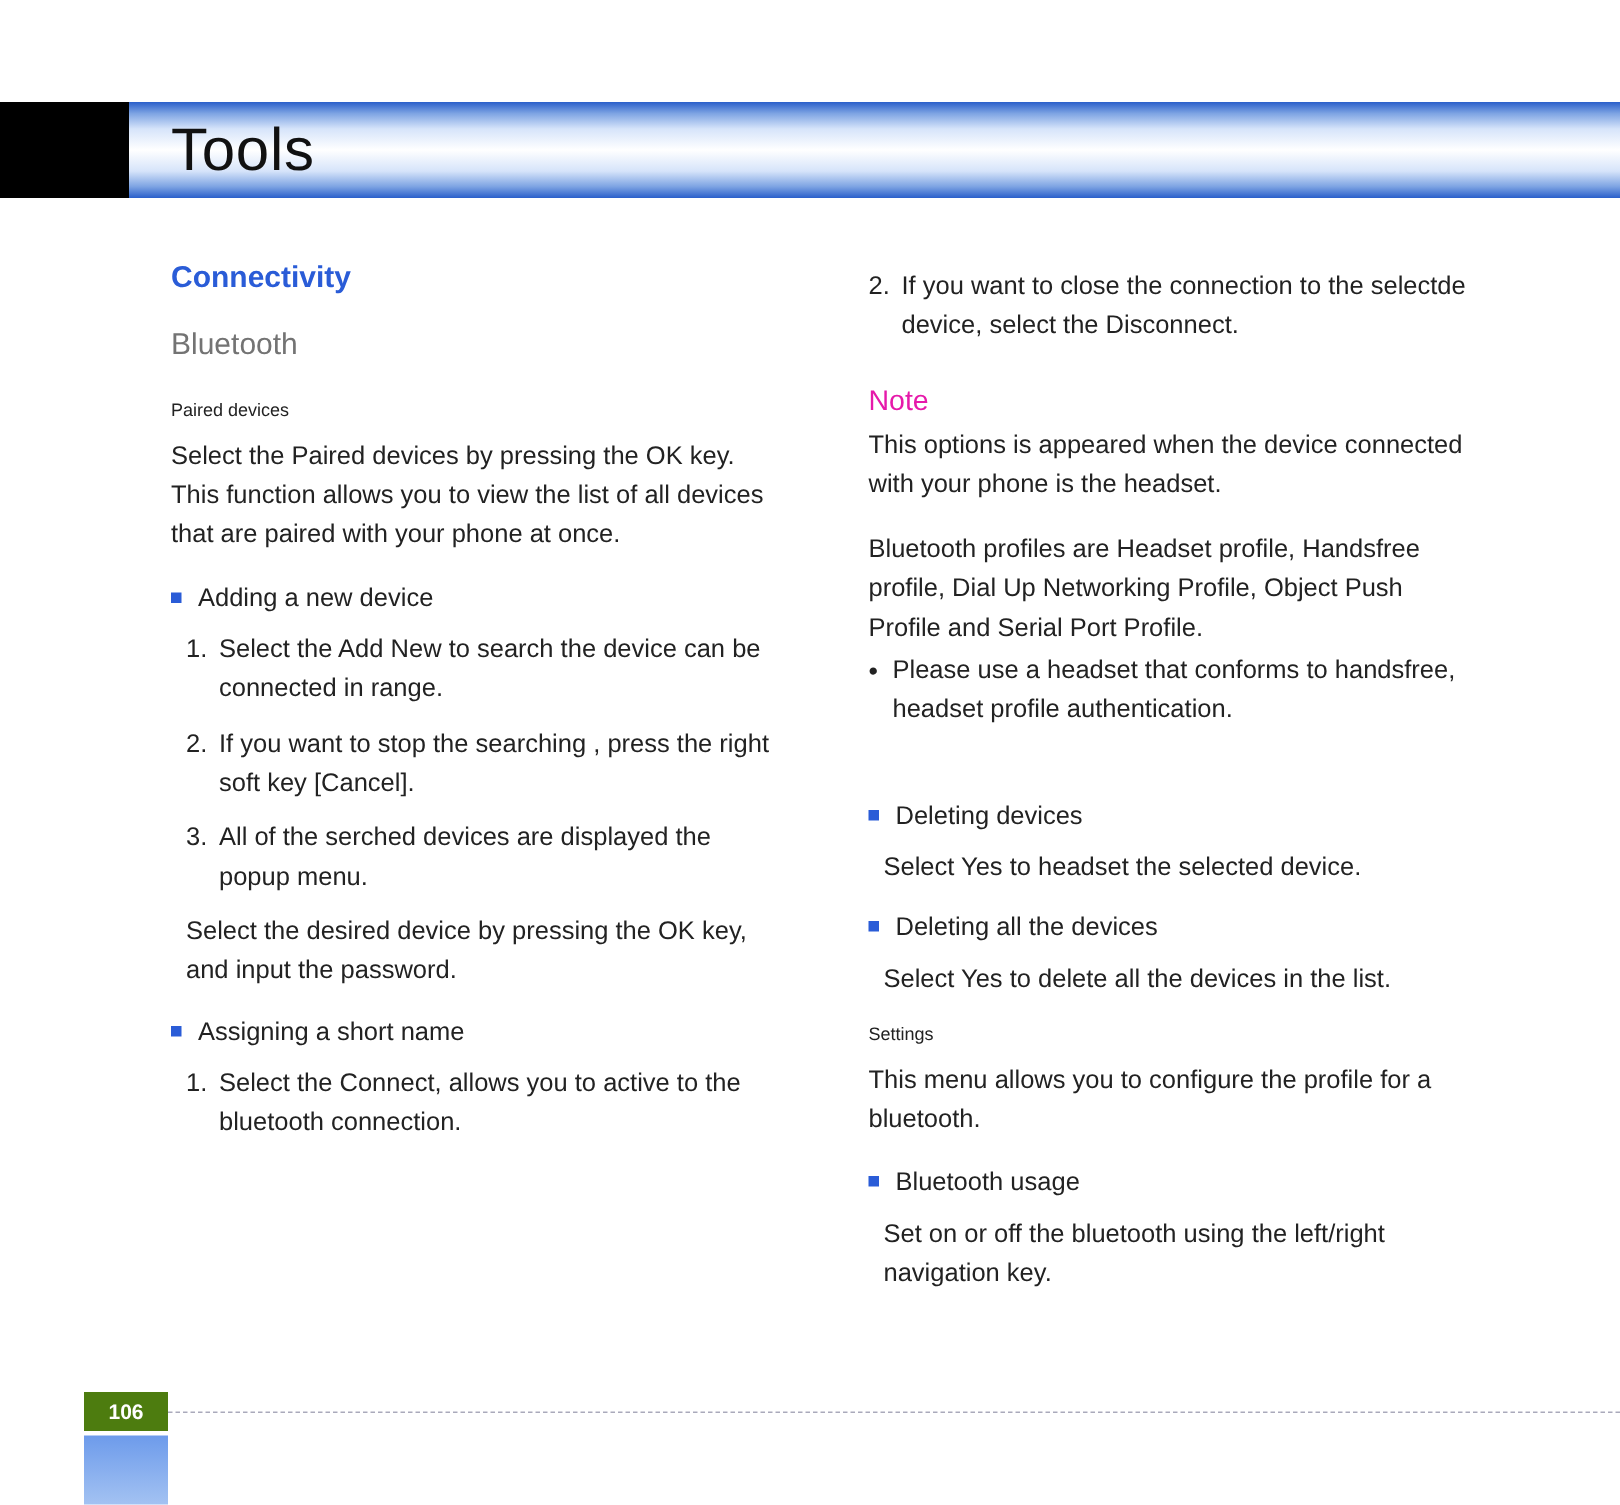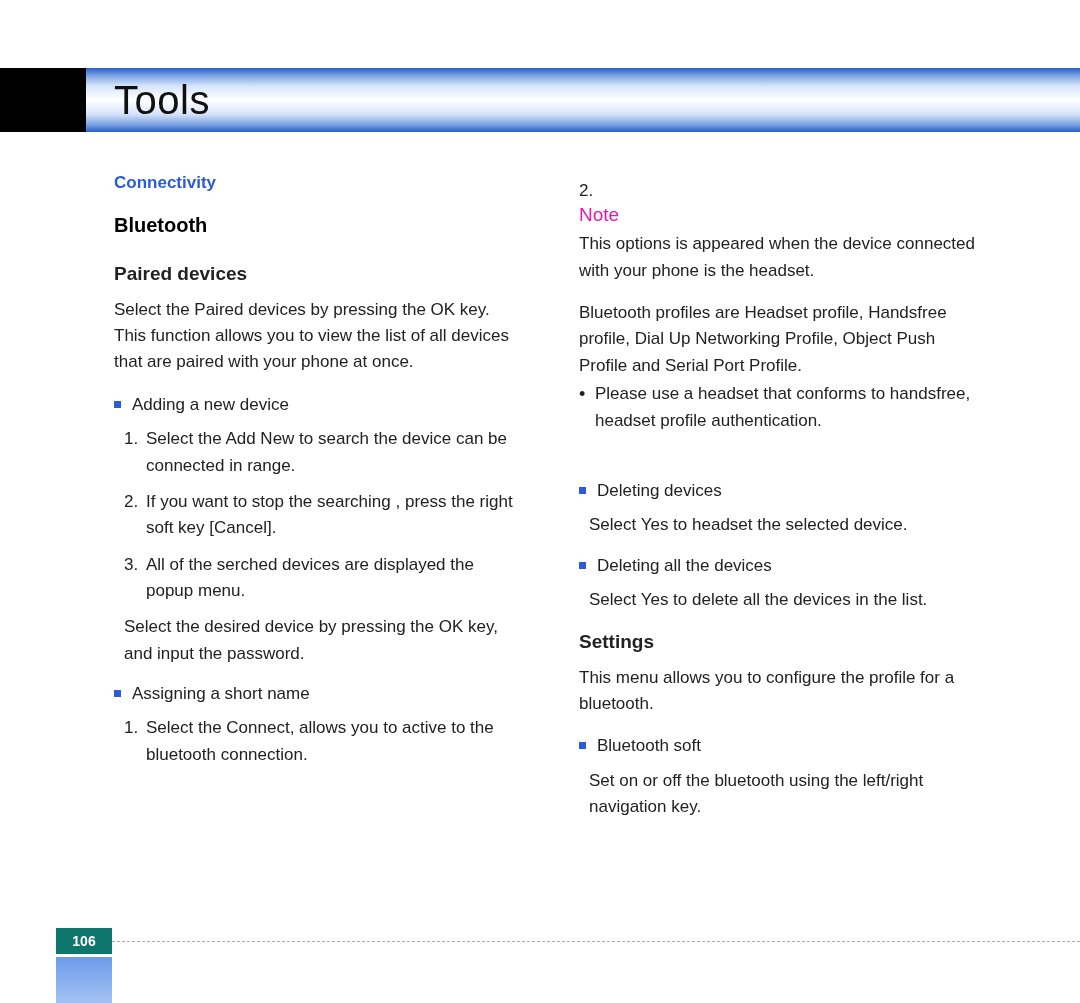"Connectivity" .h-section { font-size: 17px -> 20px }
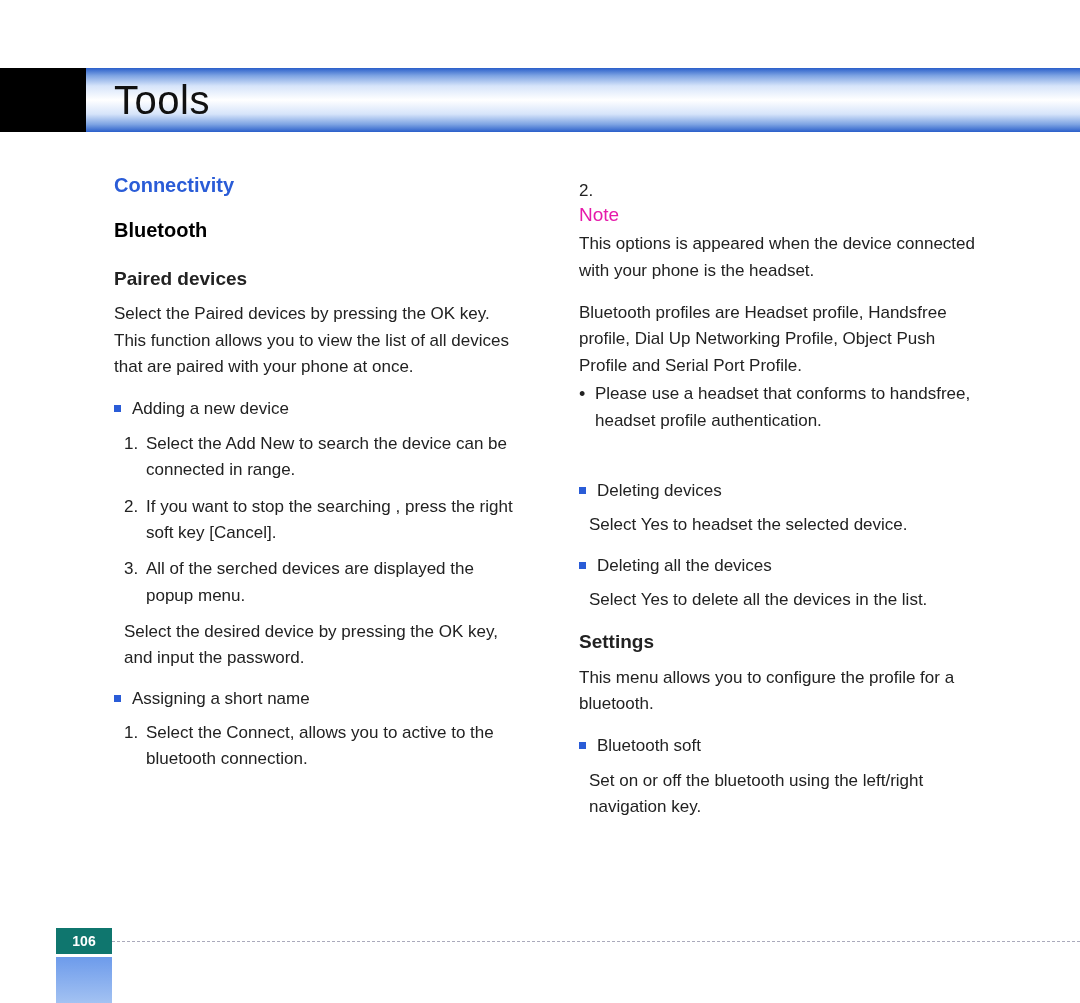"If you want to close" span { html: none -> <span>If you want to close the connection to the selectde device, select the Disconnect.</span> }
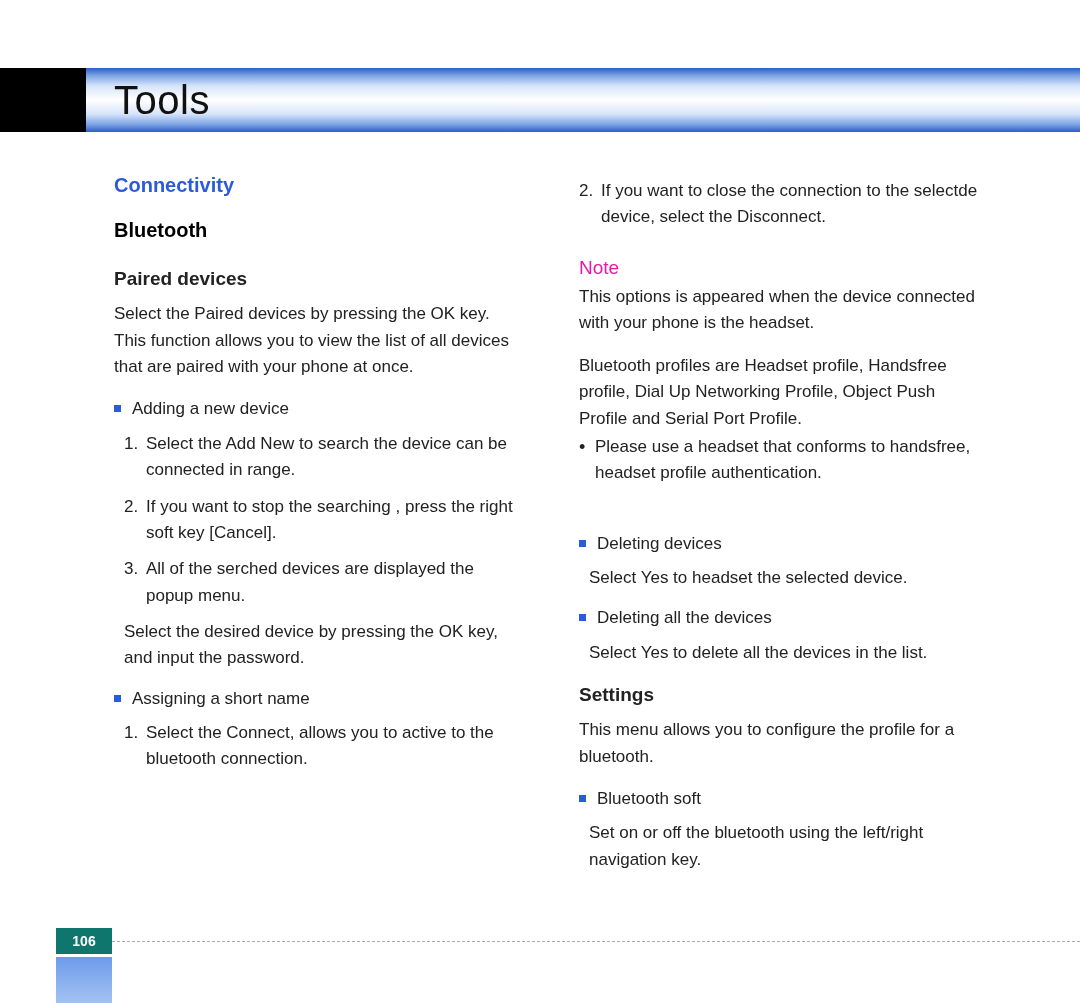"Bluetooth" .h-sub { color: #000000 -> #737373; font-weight: 700 -> 400 }
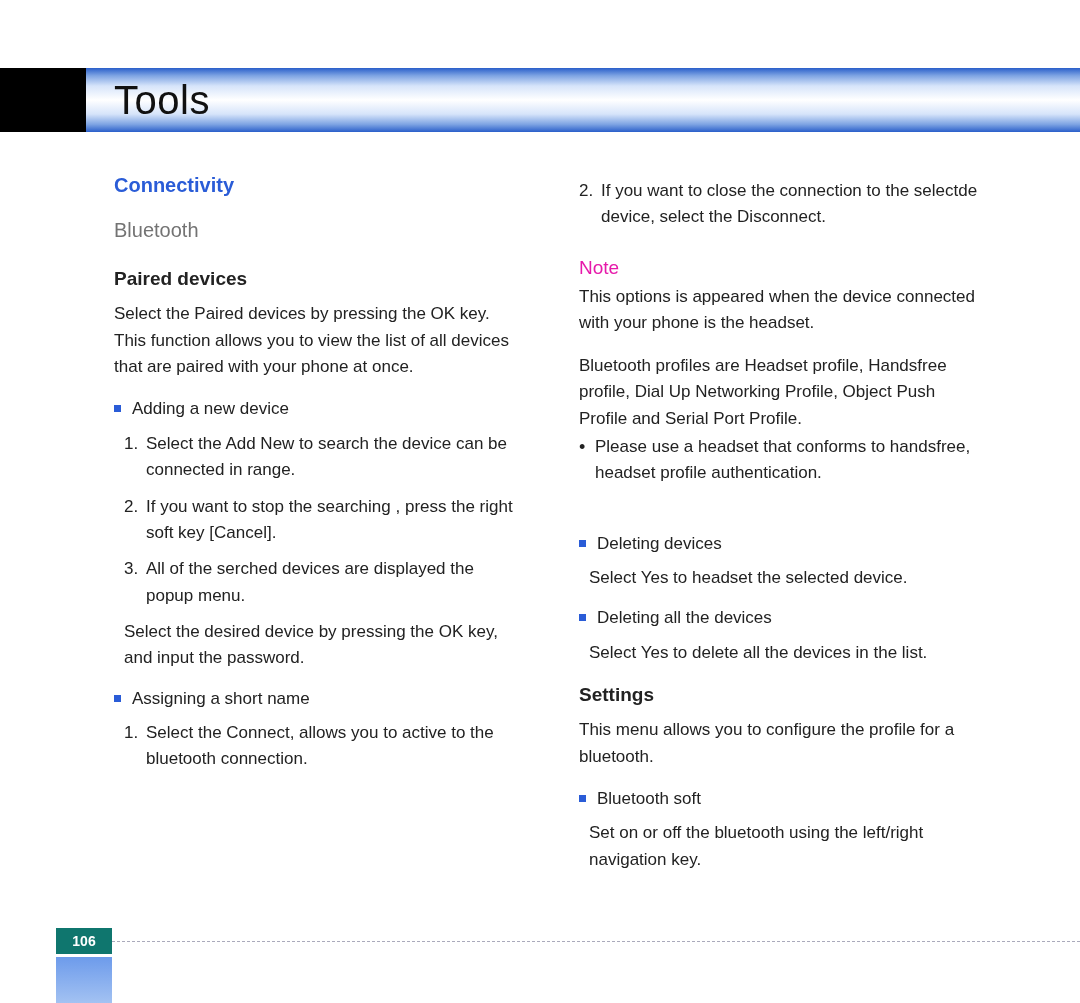"Paired devices" .h-bold { font-size: 19px -> 12px; font-weight: 700 -> 400 }
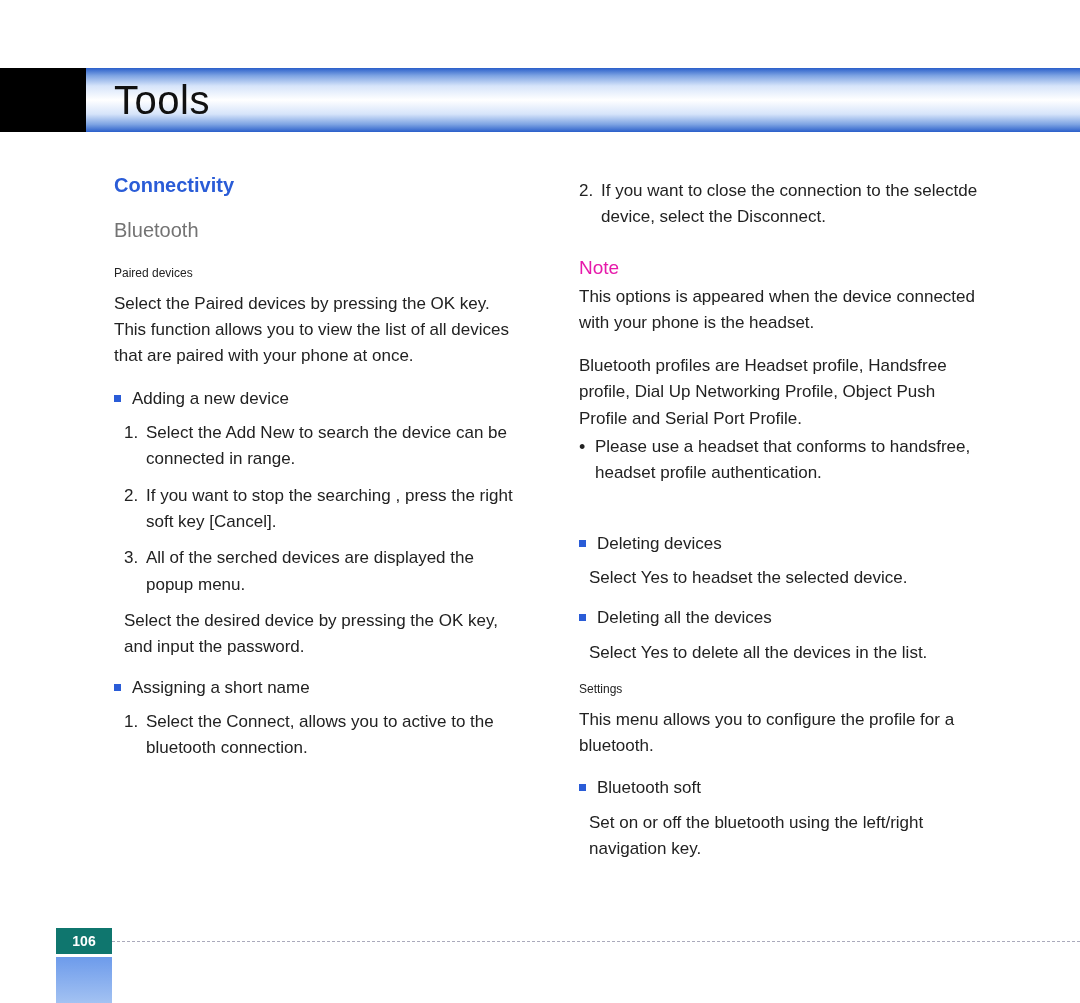"Bluetooth soft" span { text: soft -> usage }
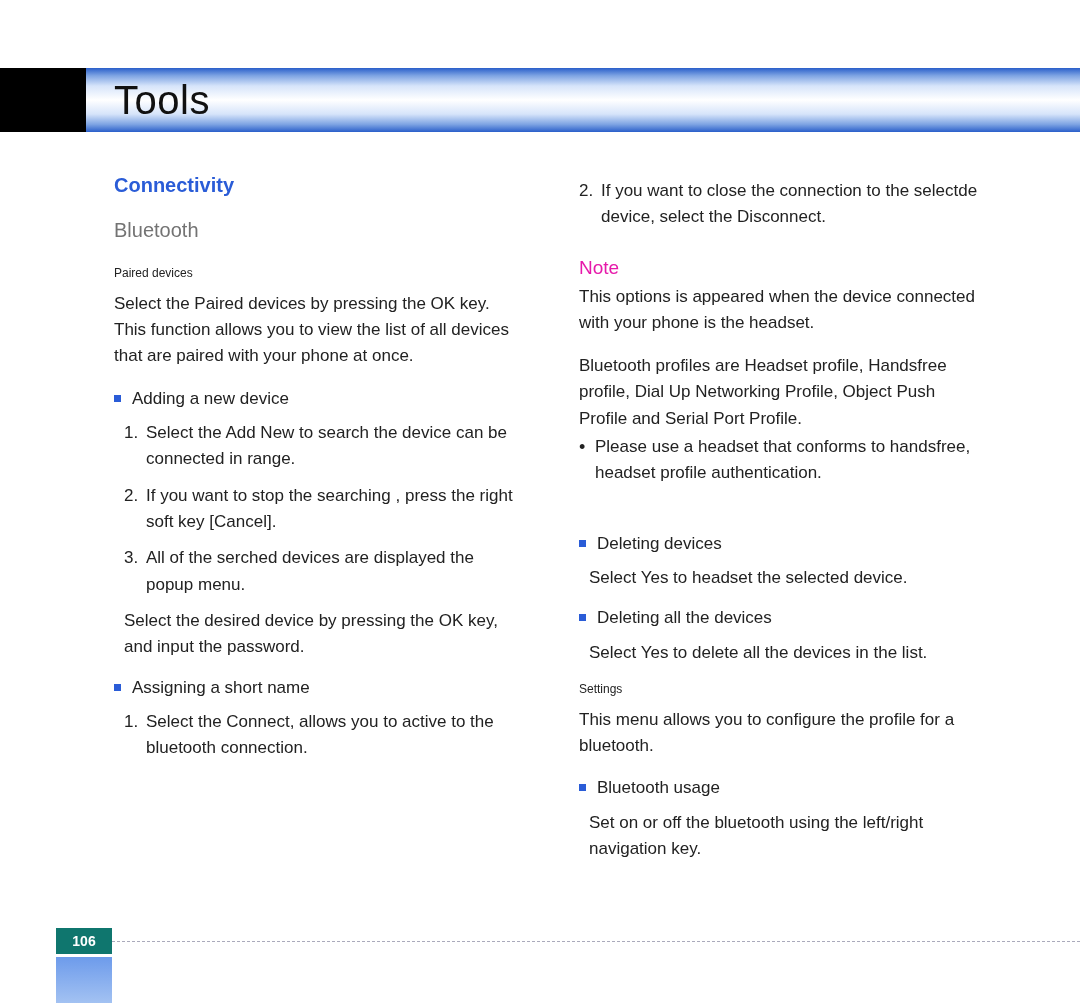"106" .page-num-box { background: #0f766e -> #4d7c0f }
